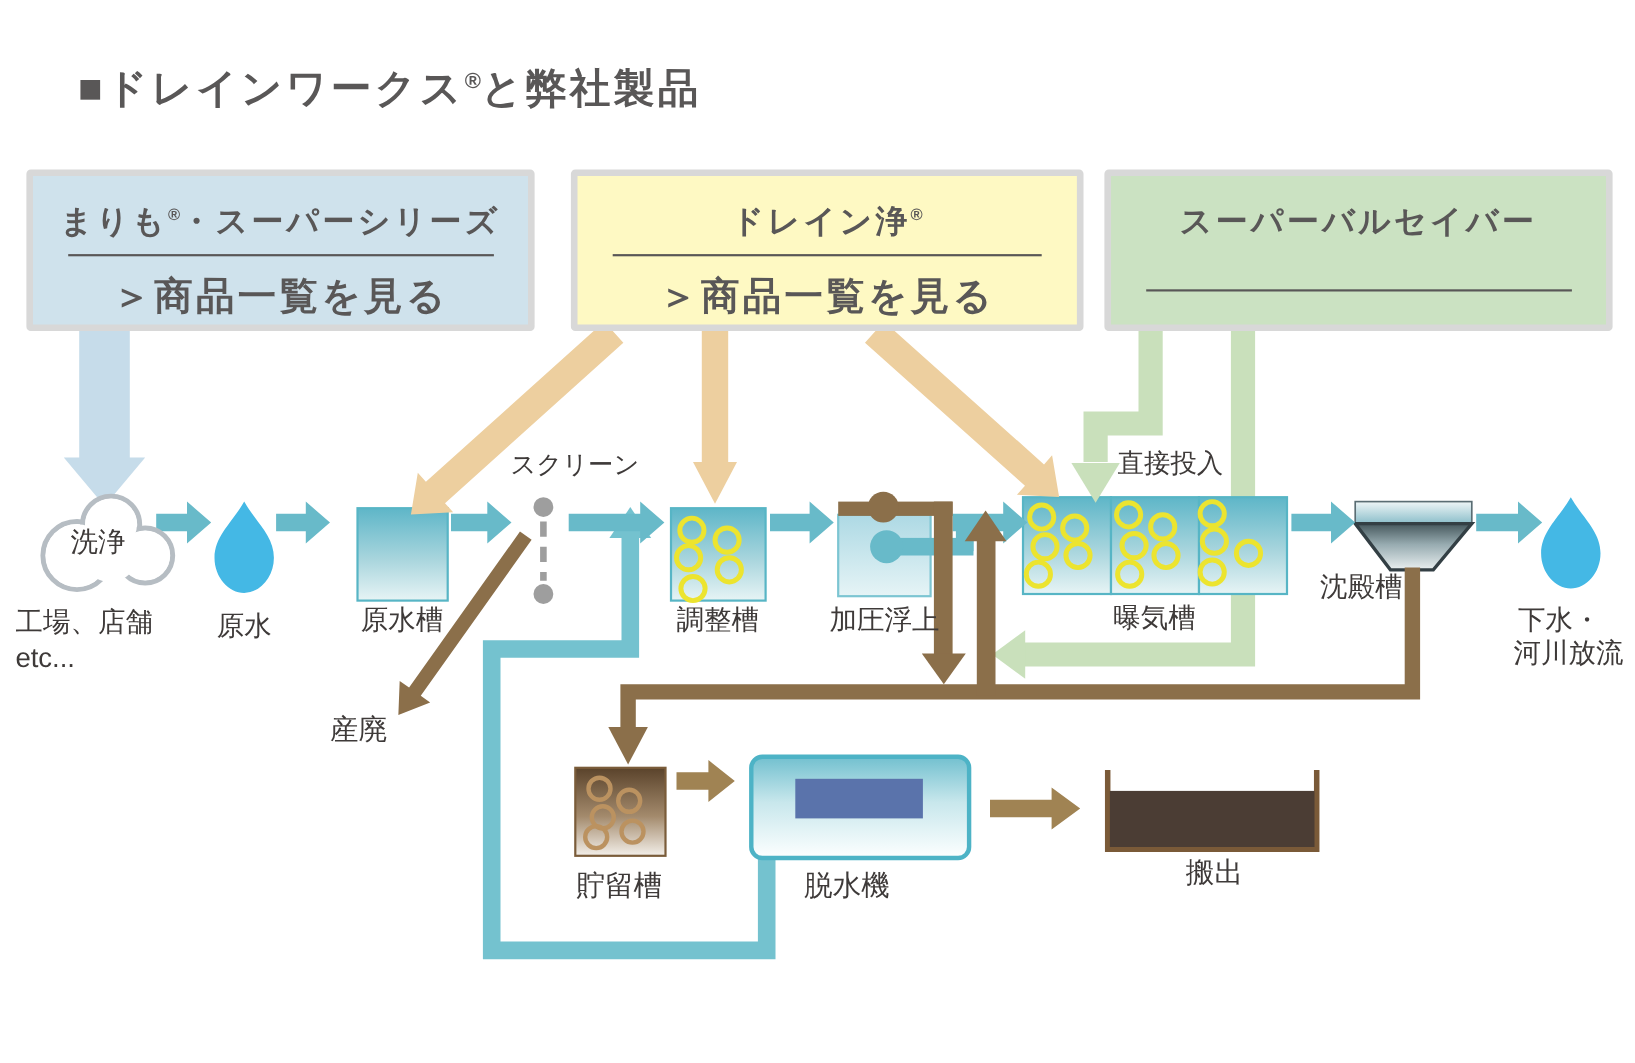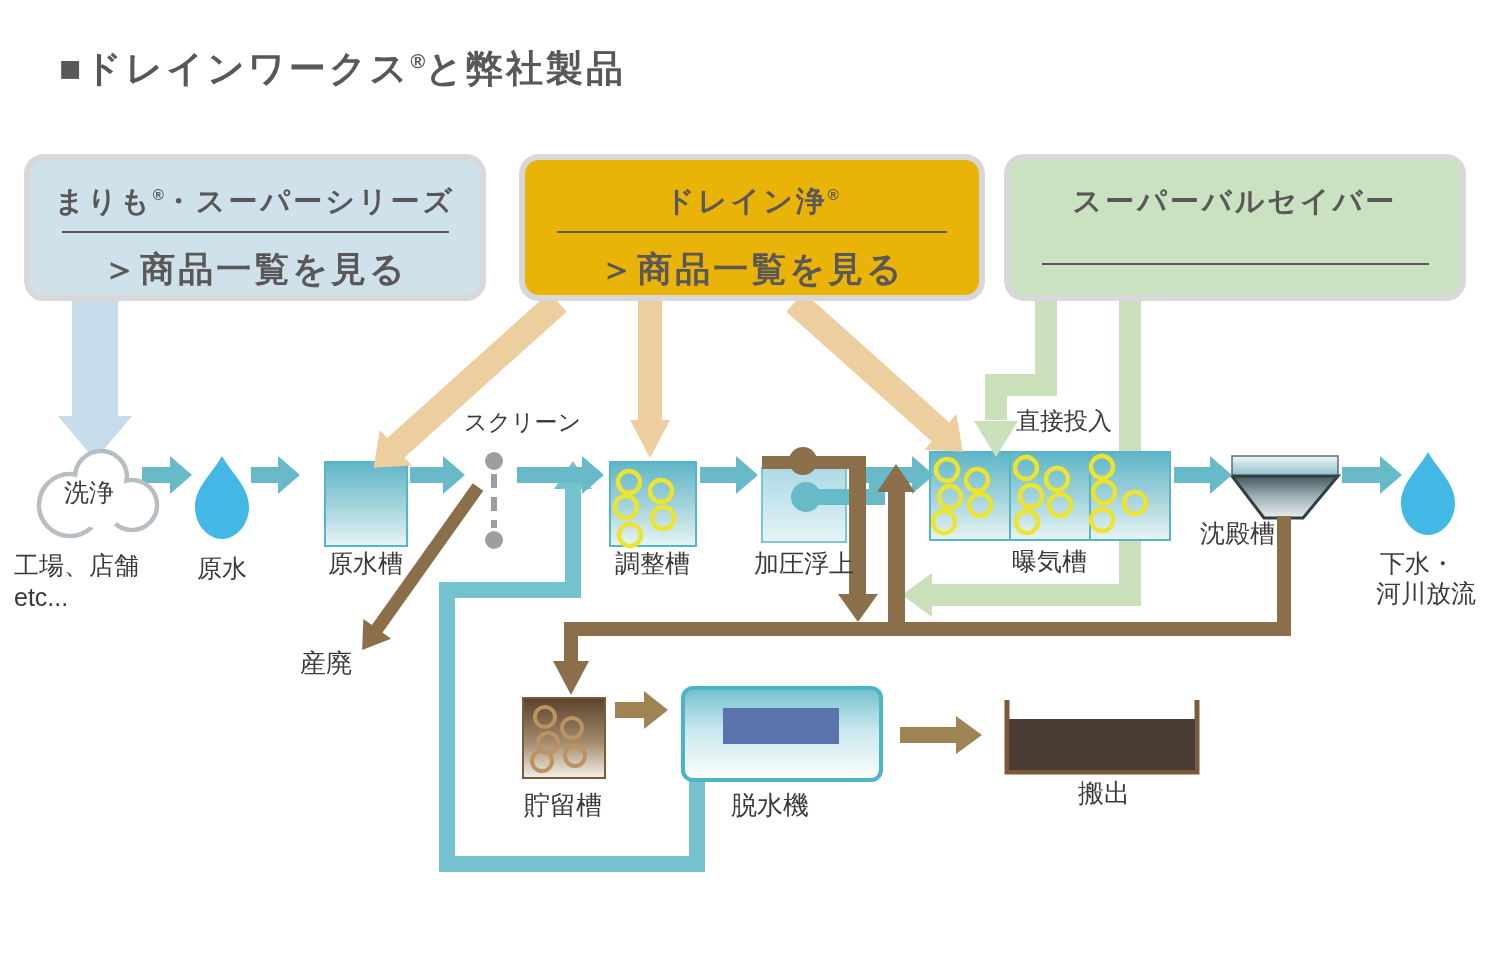"■ドレインワークス®と弊社製品" .page-title { margin: 4px -> 16px }
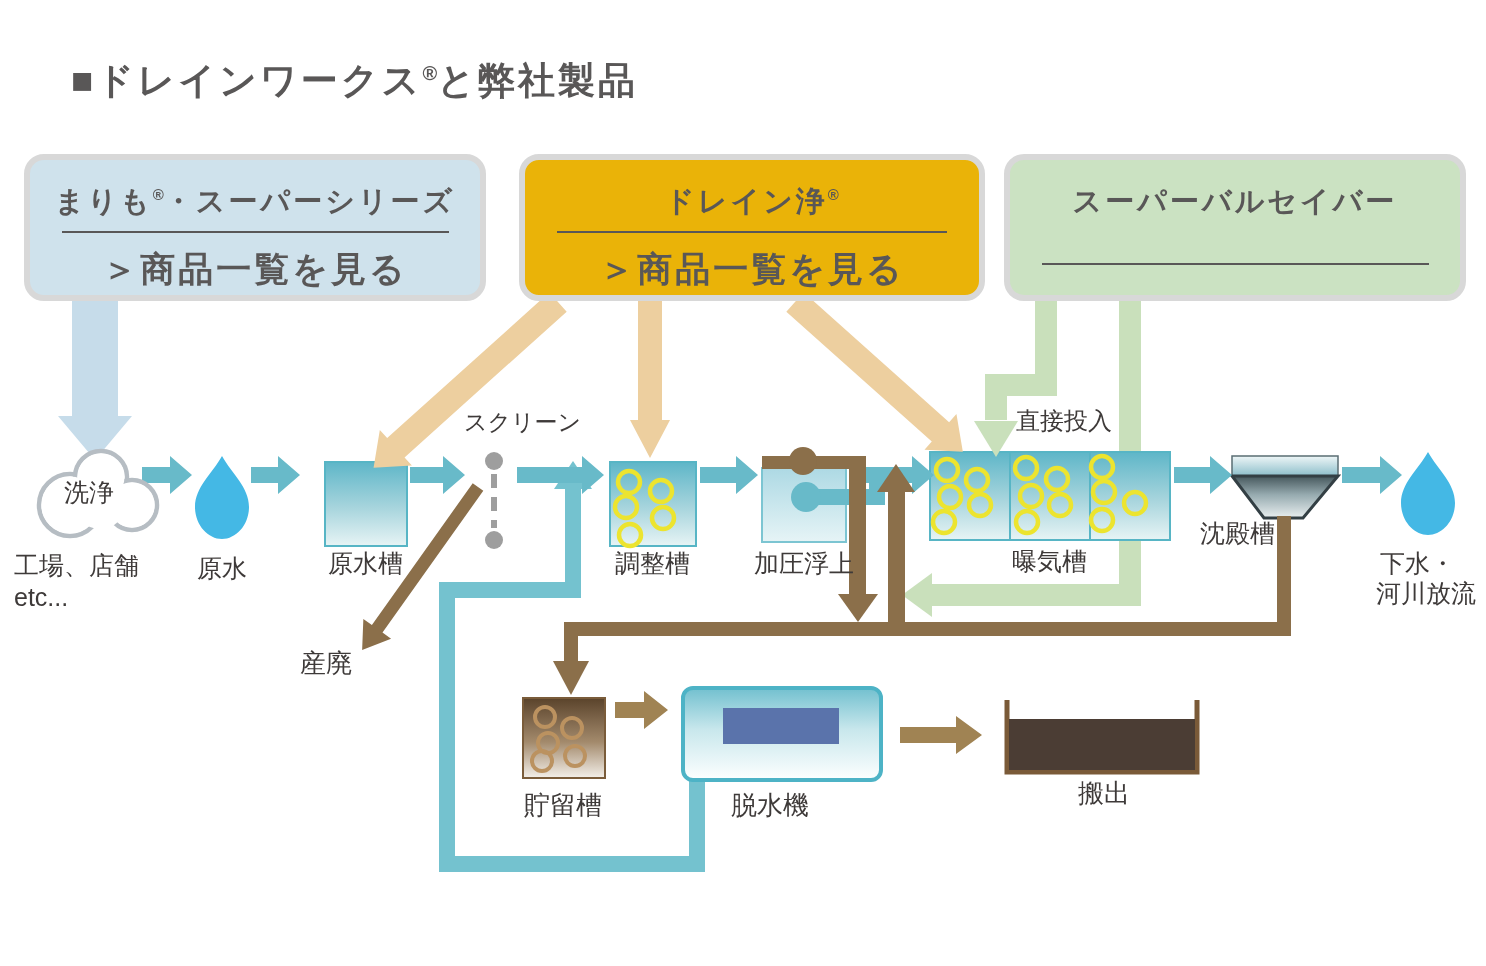"まりも®・スーパーシリーズ" .pbox { border-radius: 20px -> 4px }
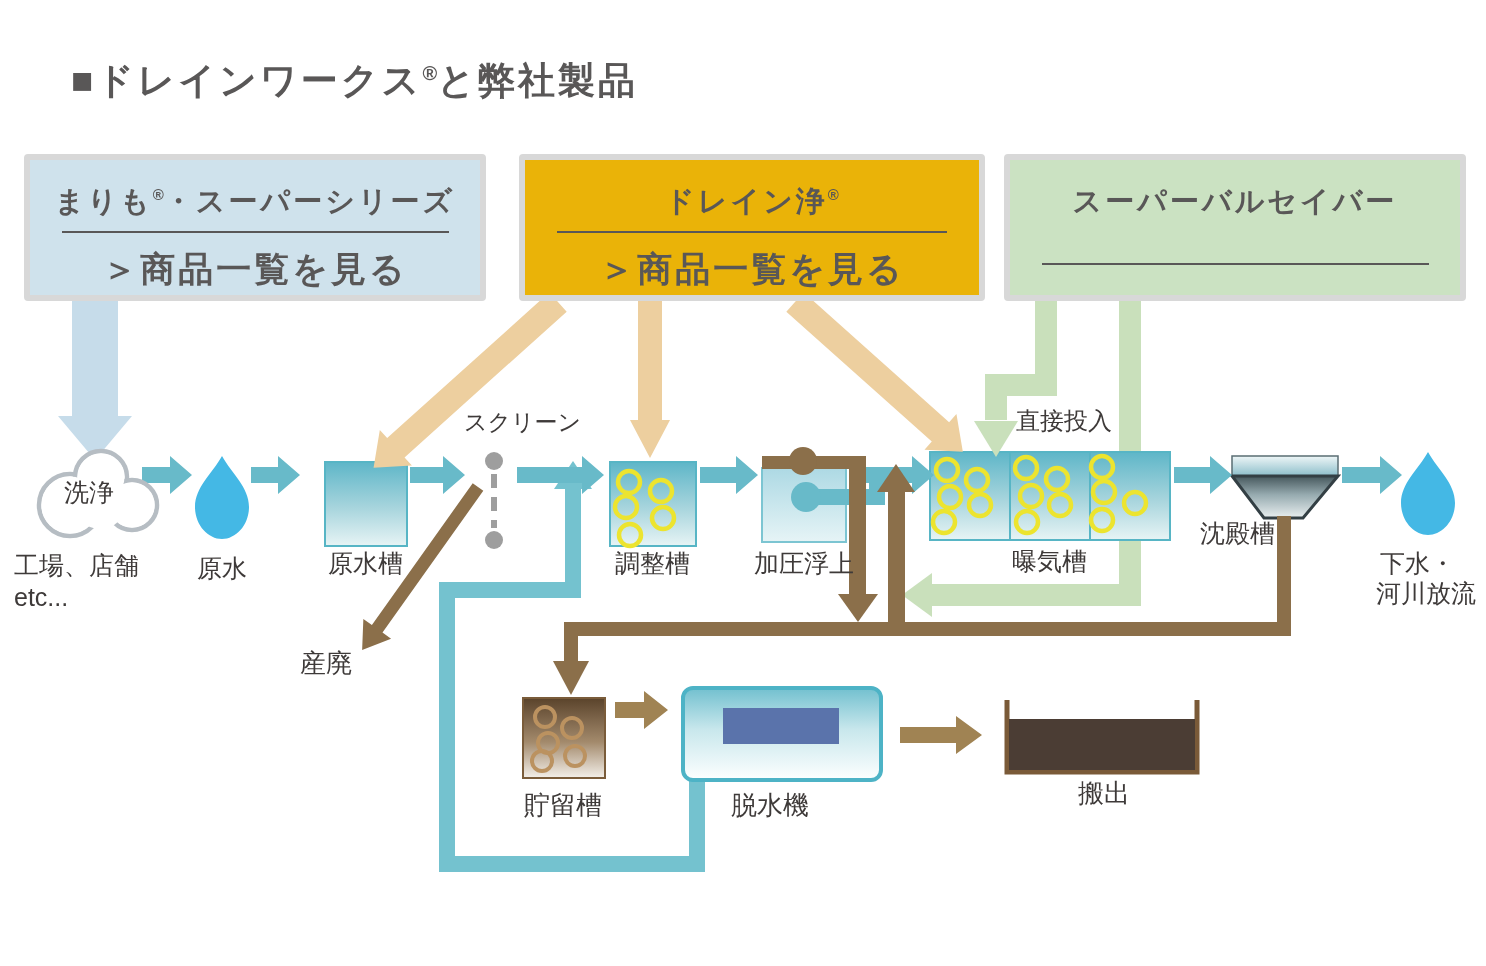"ドレイン浄®" .pbox2 { background: #eab308 -> #fef9c3 }
